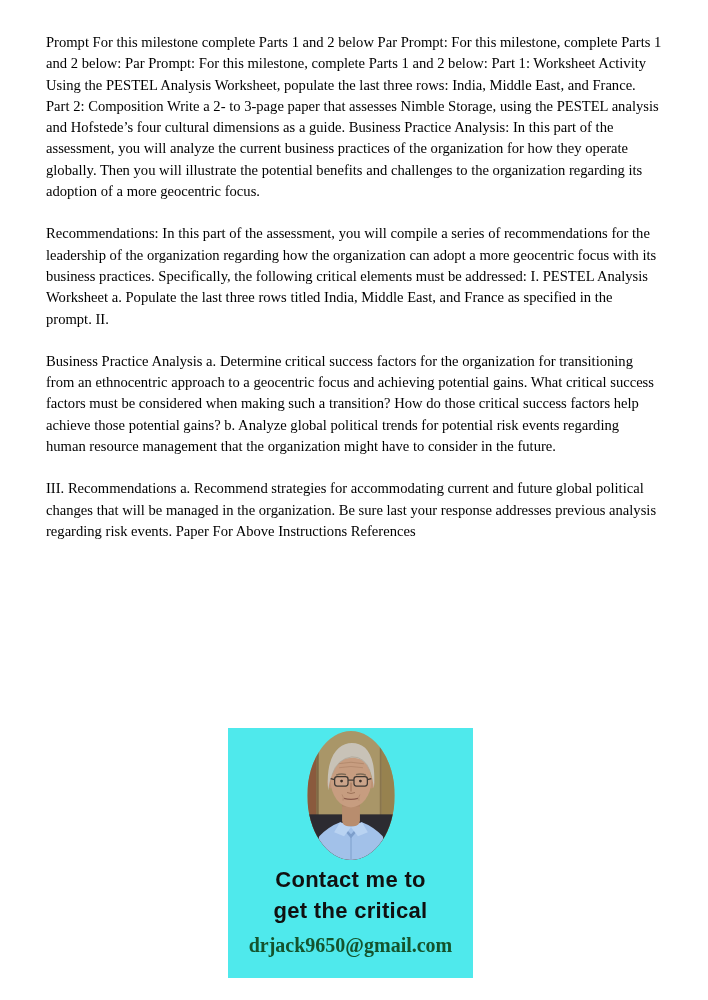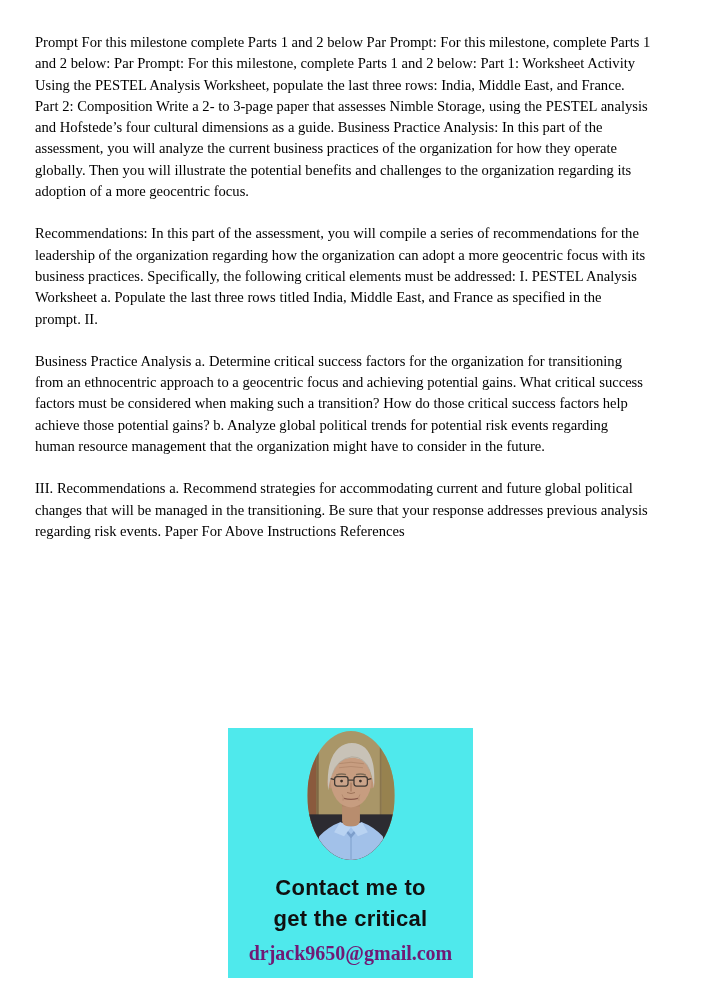"Prompt For this milestone complete" .doc-text { left: 35px -> 46px }
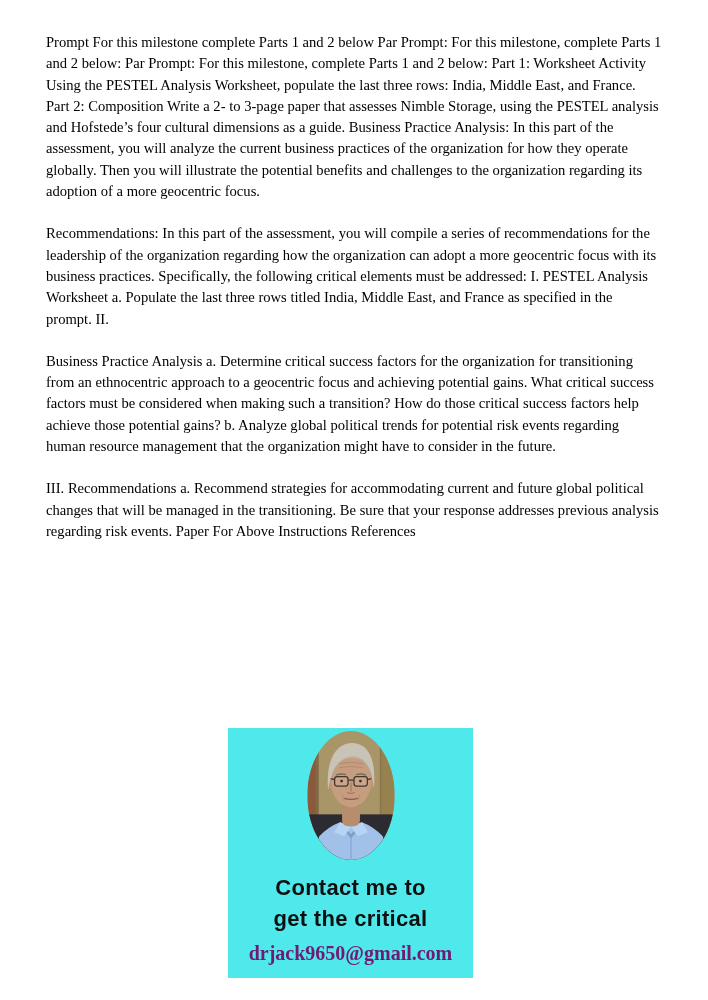"III. Recommendations a. Recommend" p { text: transitioning. Be sure that -> organization. Be sure last }
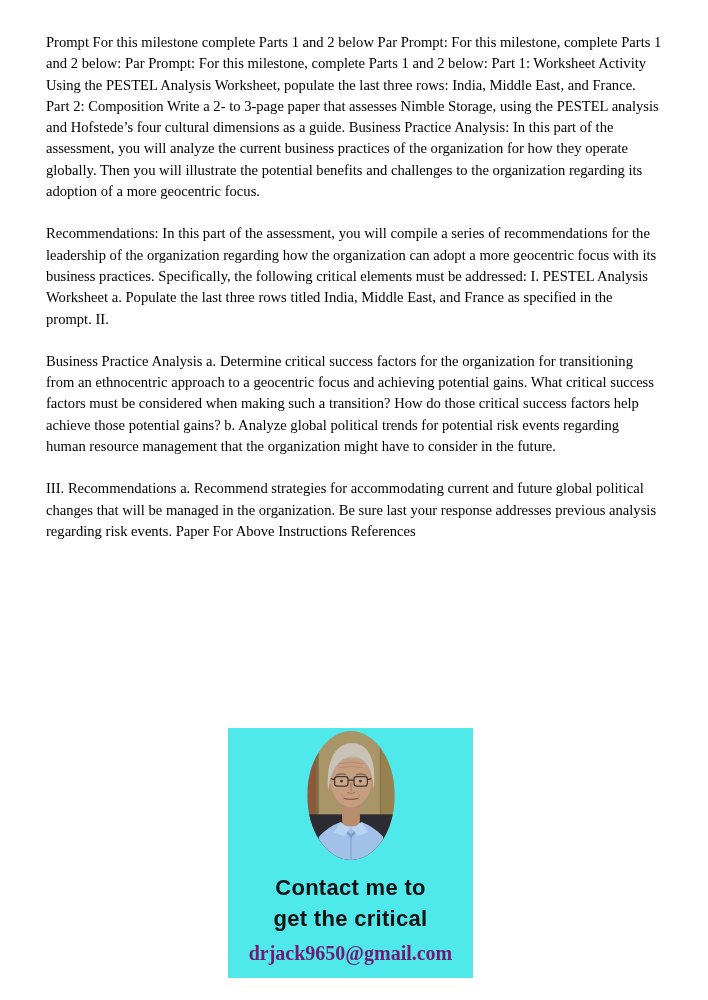"Contact me to" .card-heading.line1 { margin-top: 12px -> 4px }
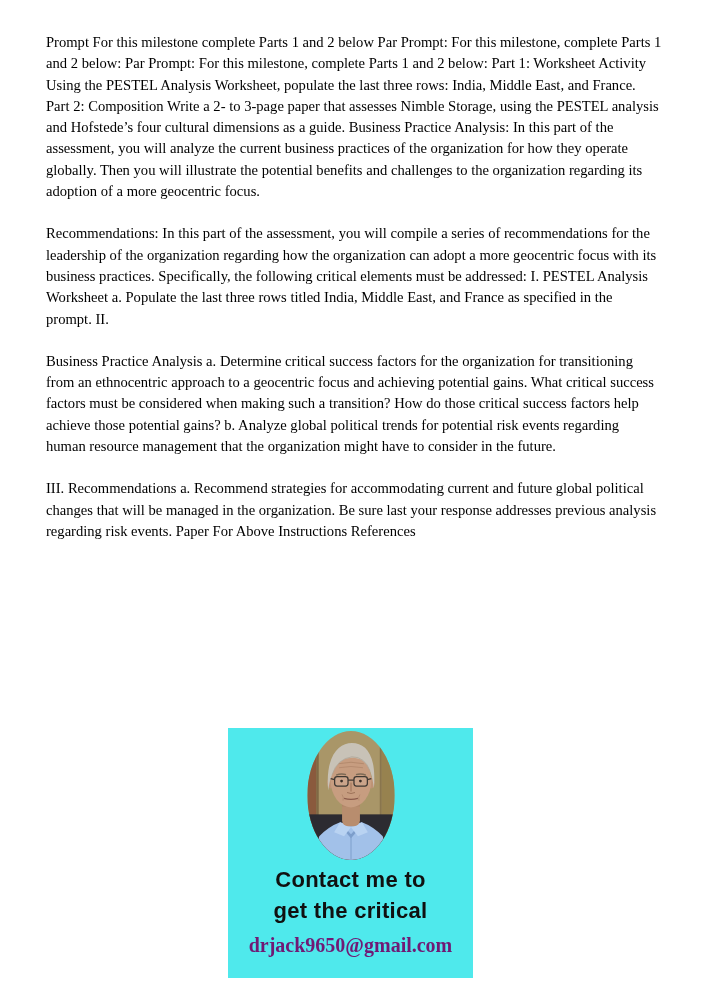"drjack9650@gmail.com" .card-email { color: #701a75 -> #14532d }
